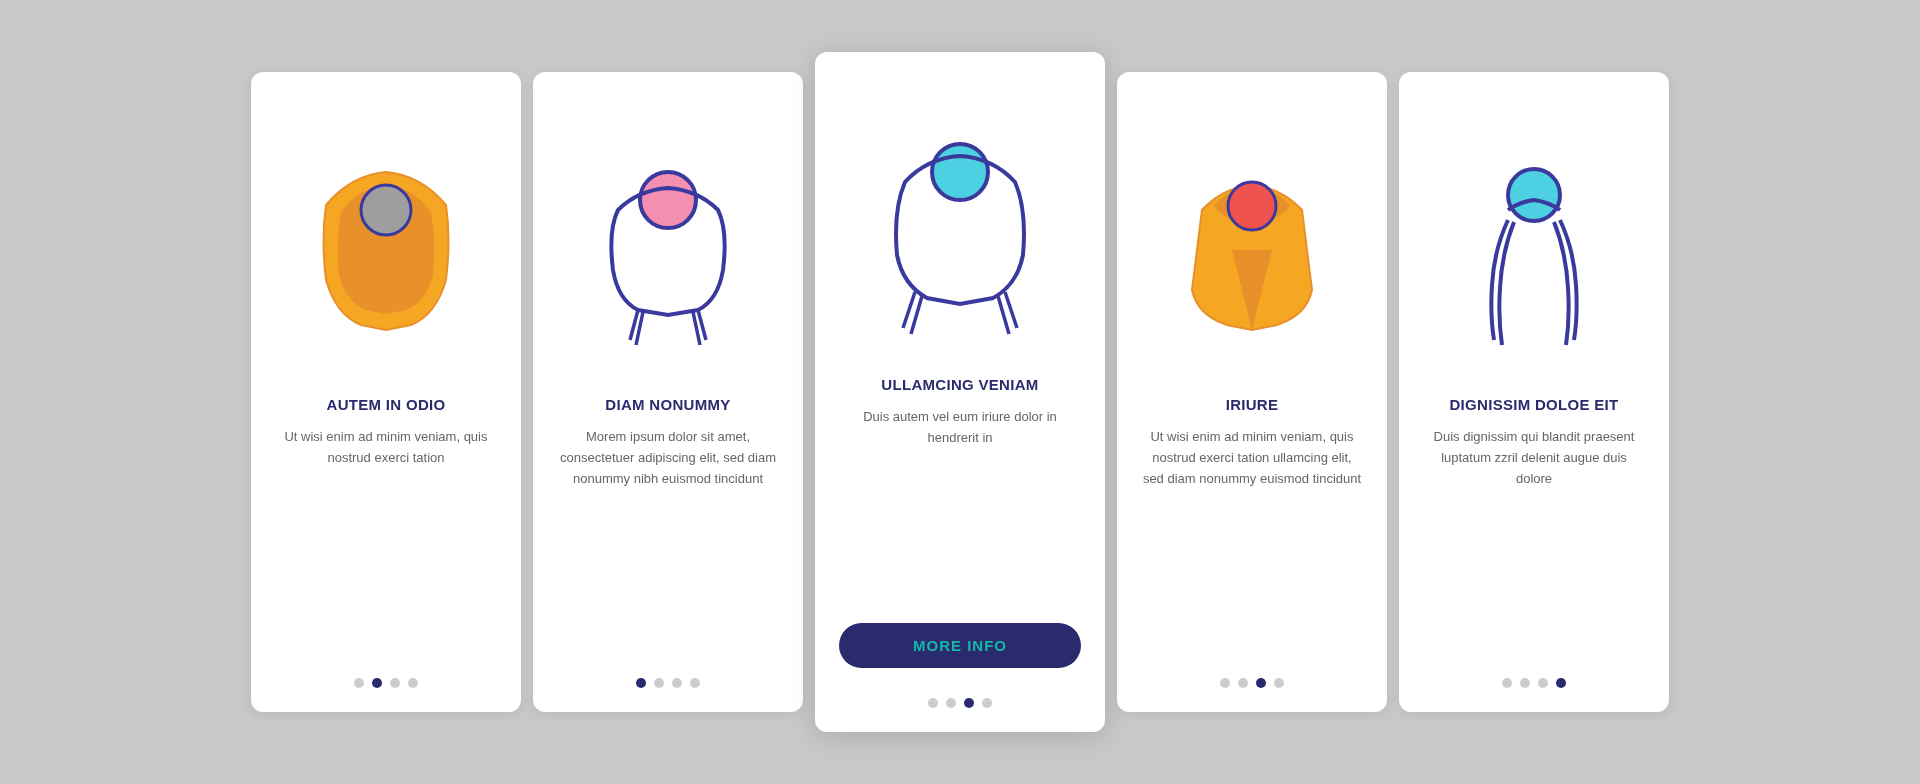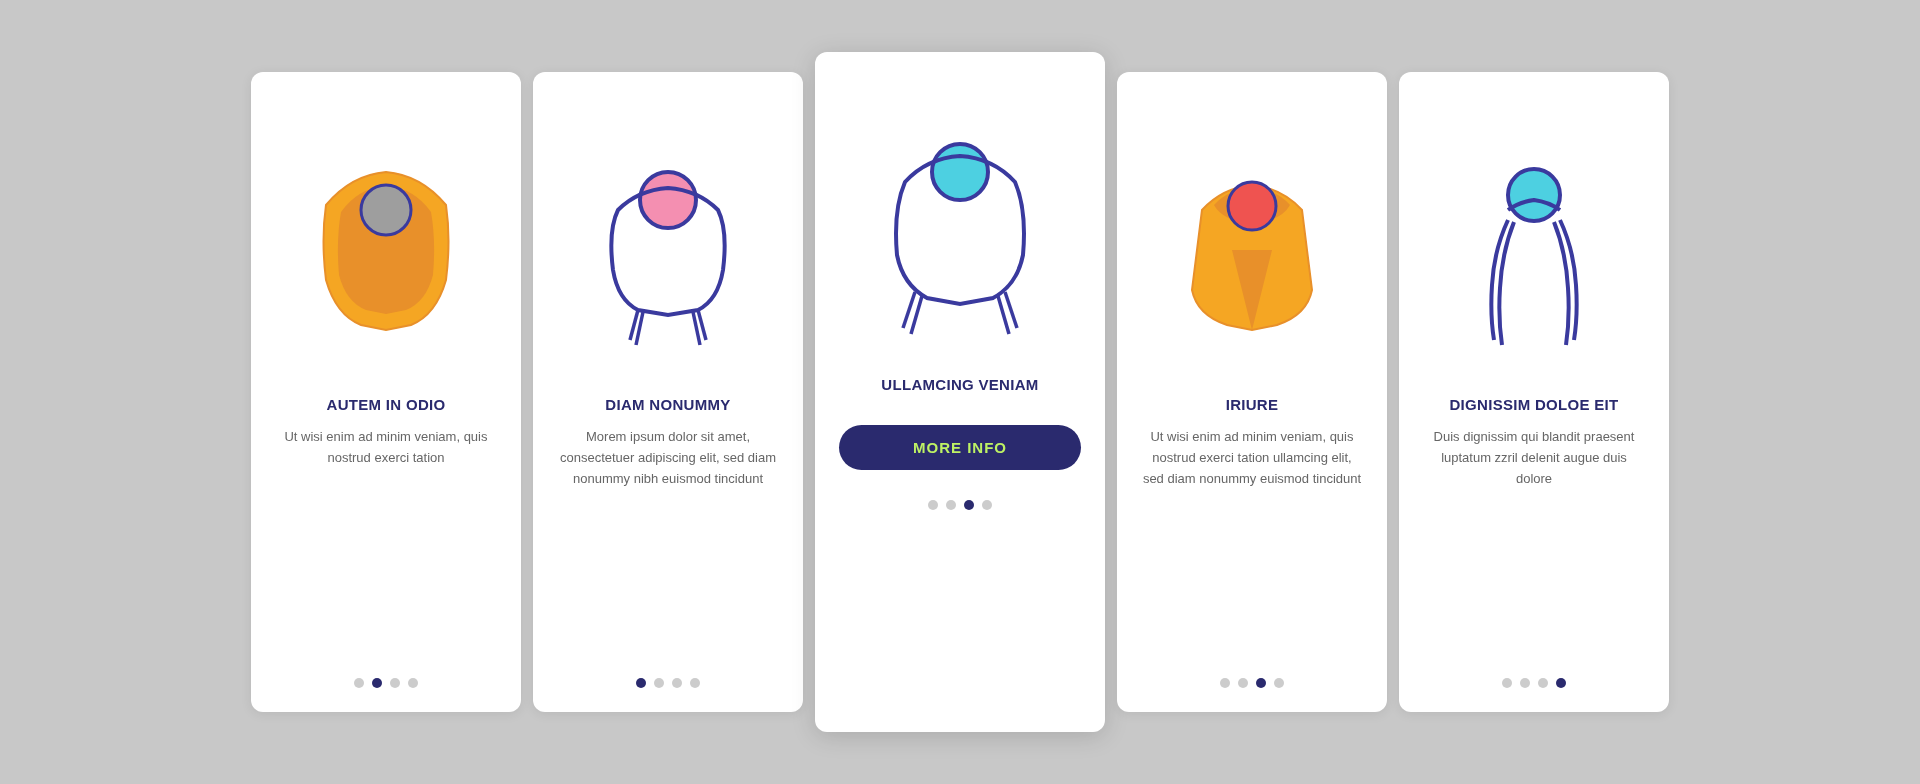"ULLAMCING VENIAM" .card { justify-content: none -> center }
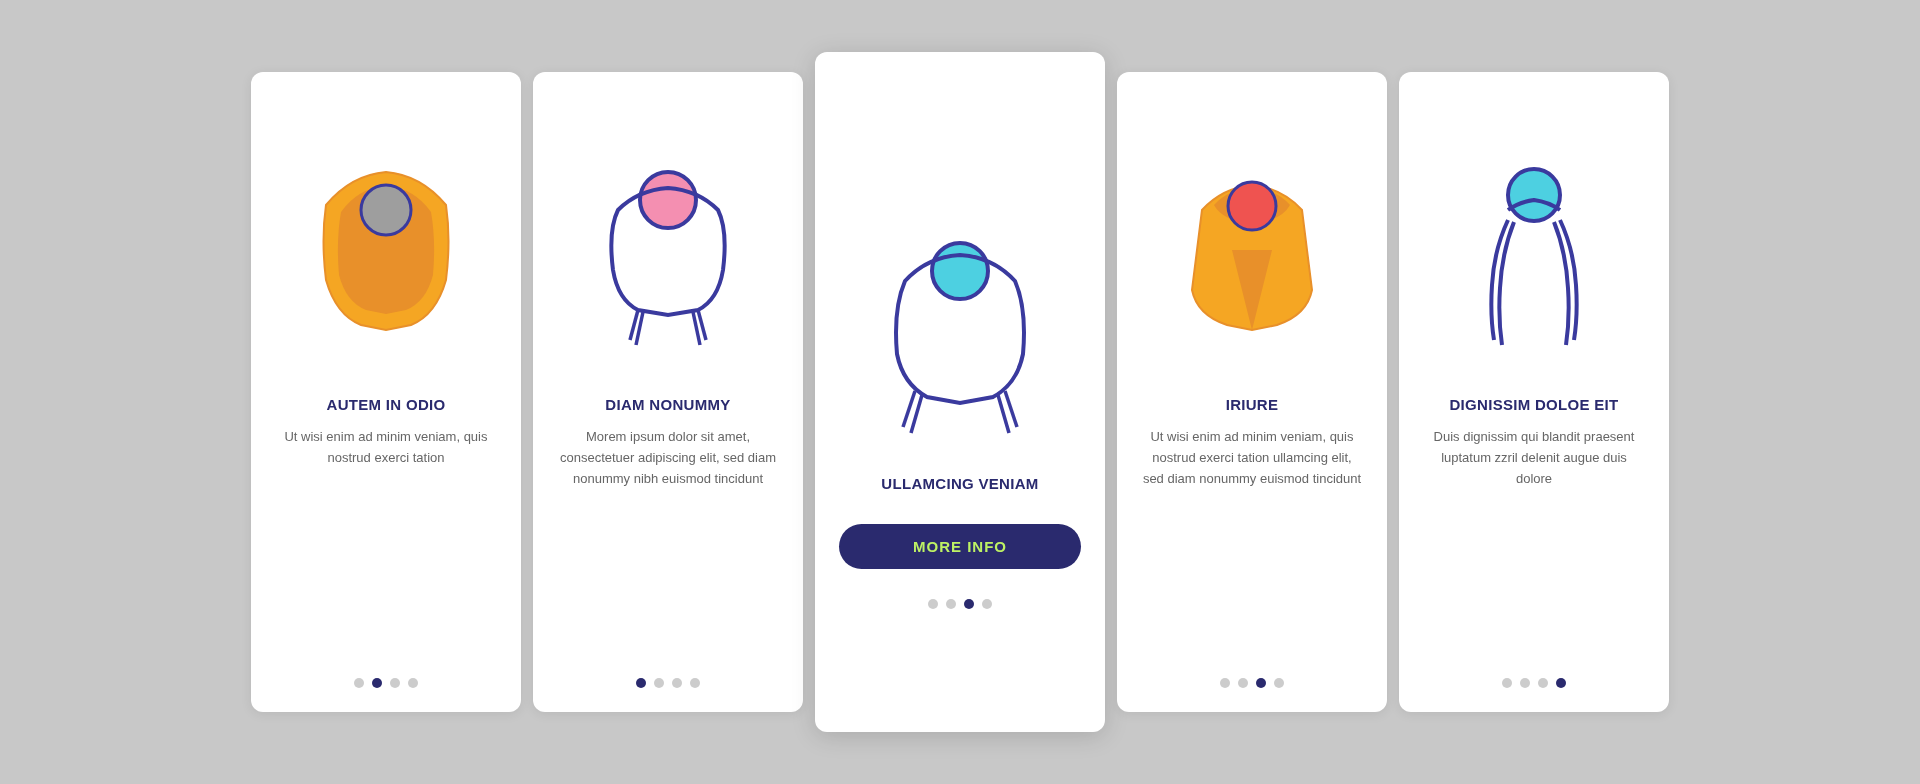"Duis autem vel eum iriure" div.card-text { html: none -> <div>Duis autem vel eum iriure dolor in hendrerit in</div> }
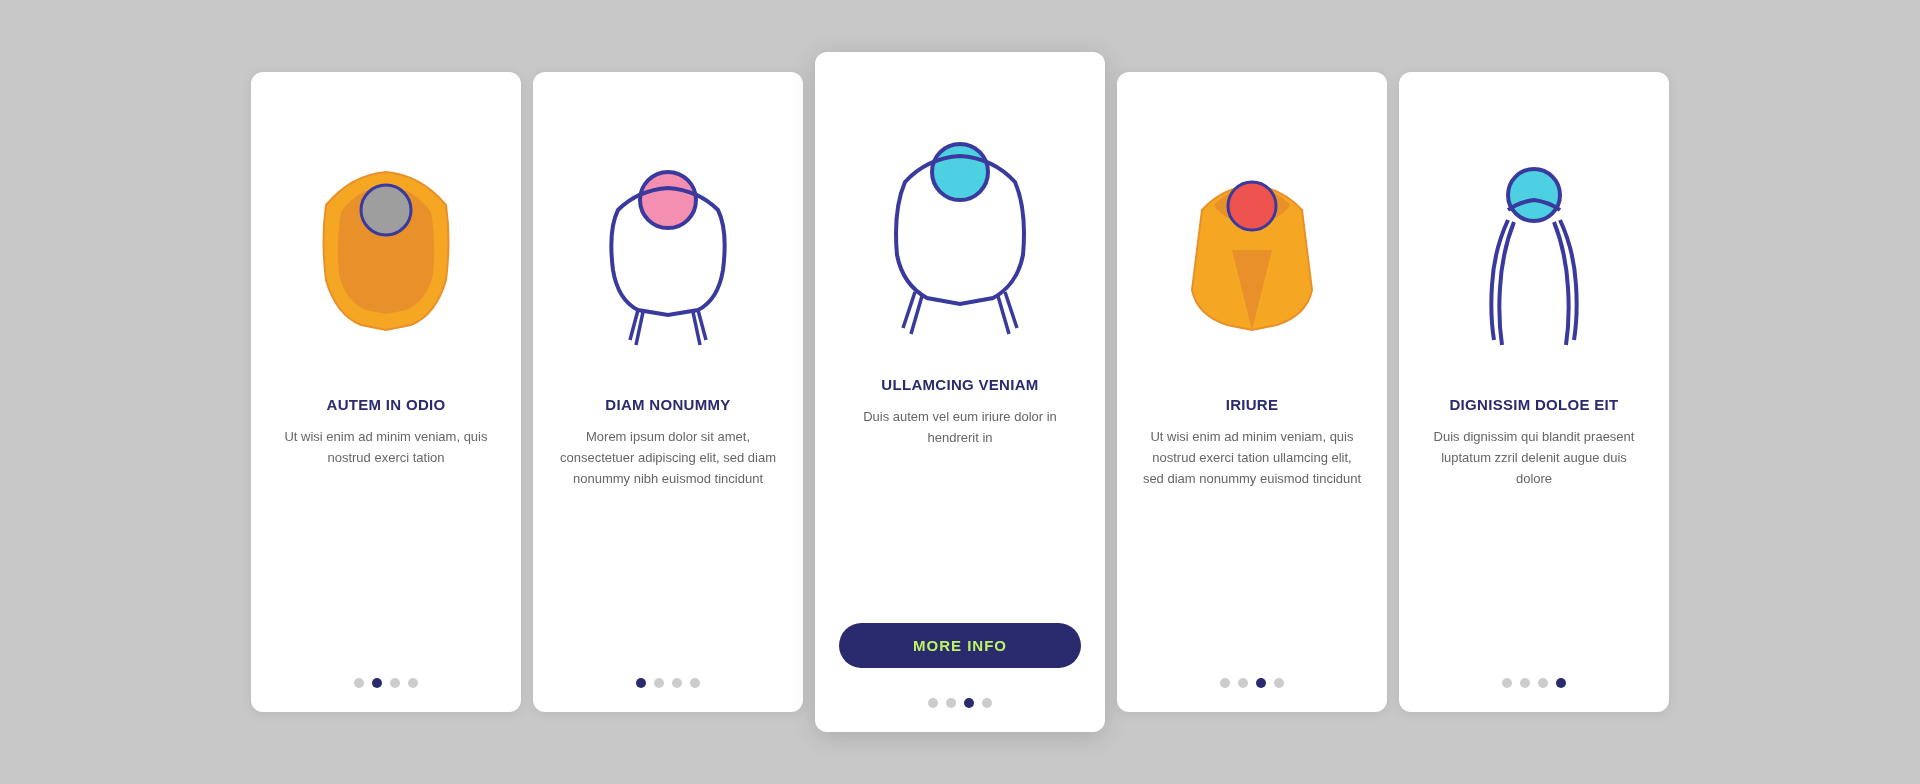"MORE INFO" .more-info-btn { color: #bef264 -> #14b8a6 }
